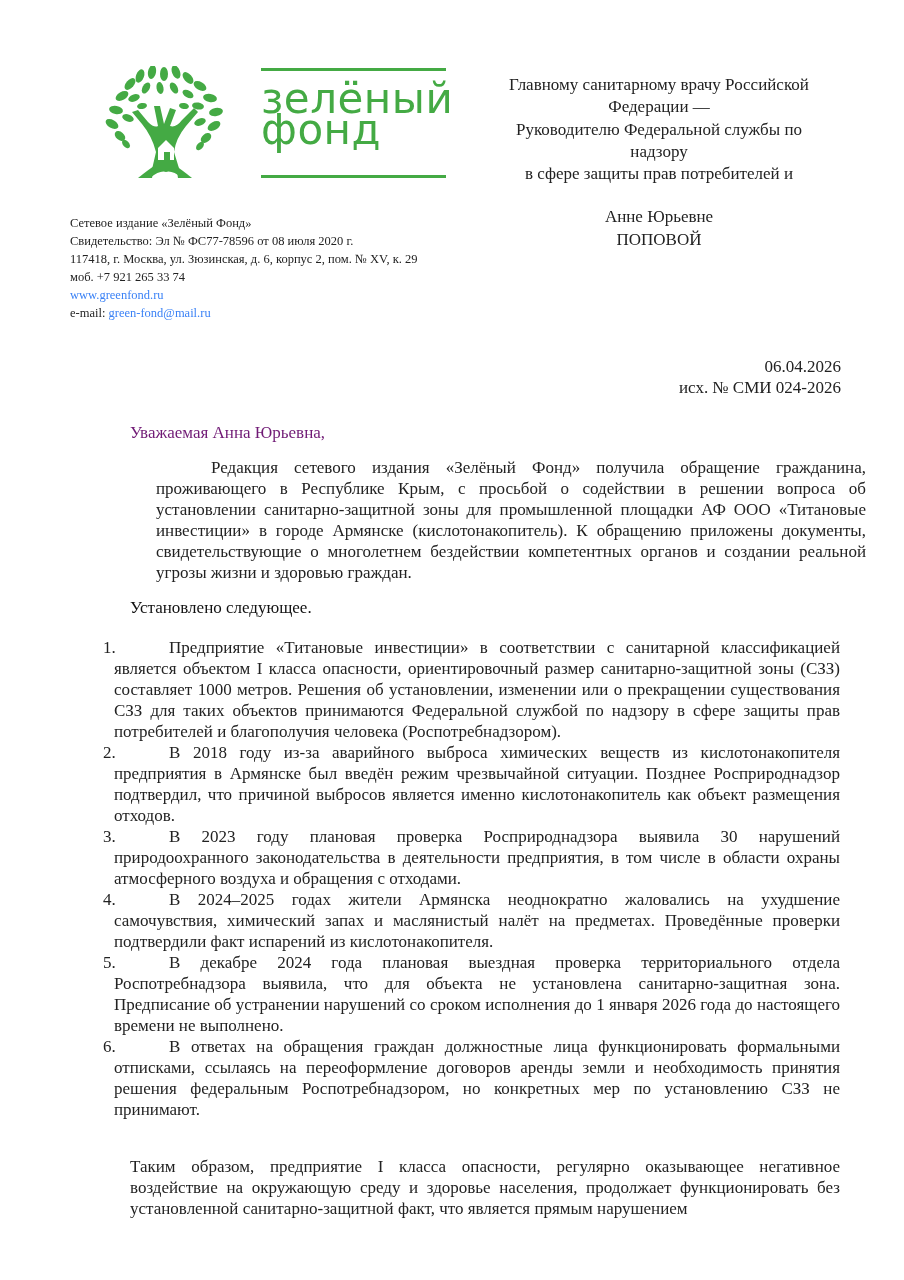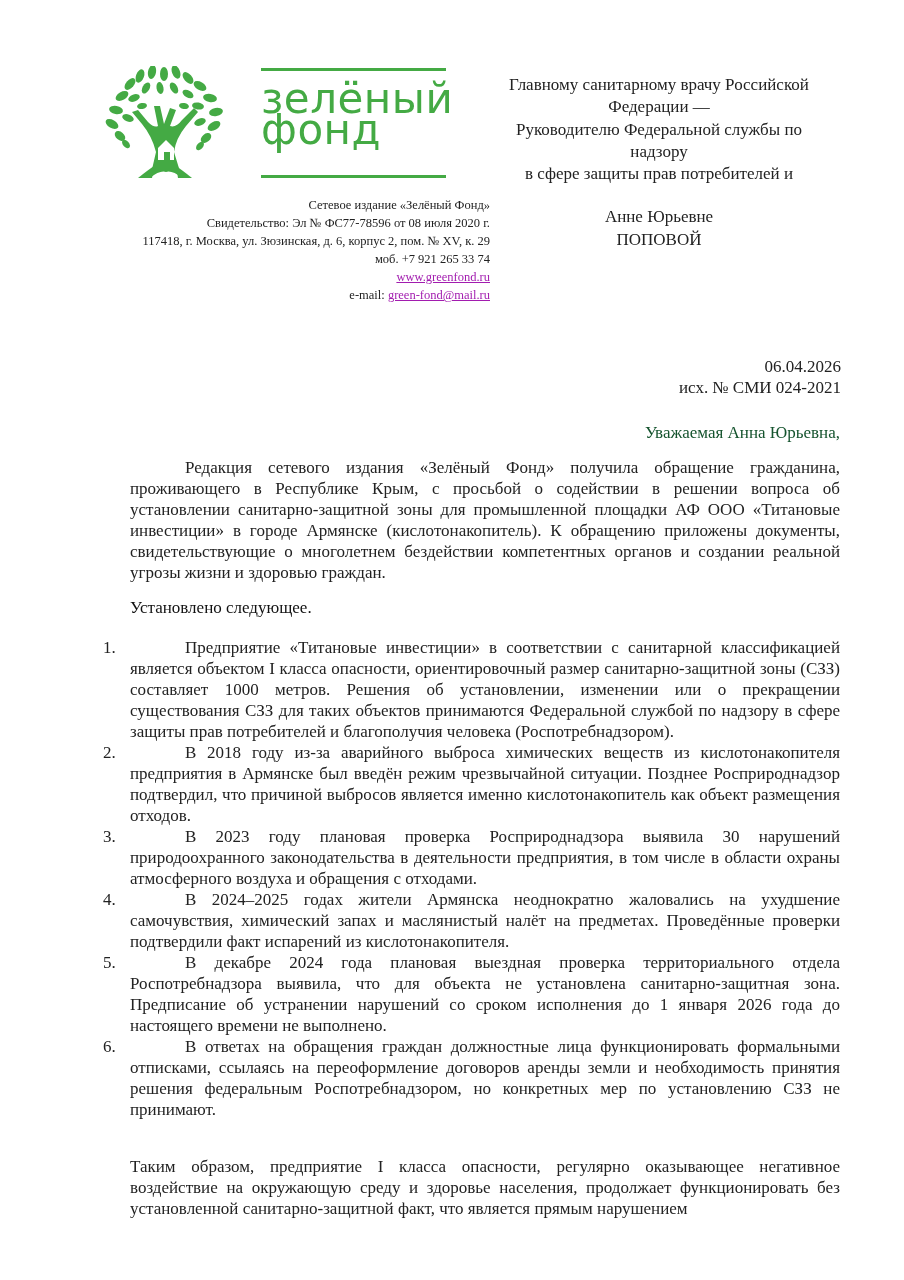"Сетевое издание «Зелёный Фонд»" .publisher { text-align: right -> left; top: 196px -> 214px }
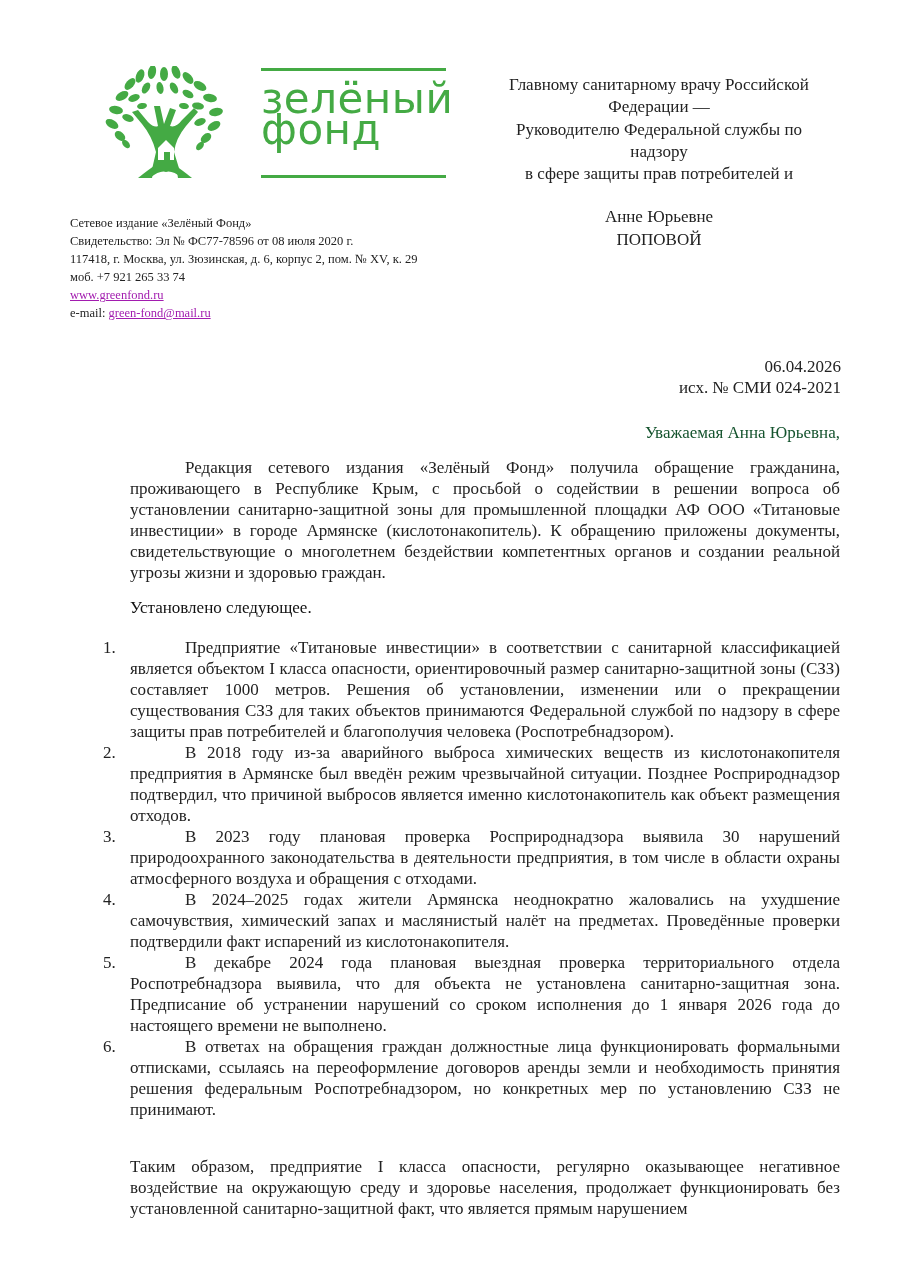"www.greenfond.ru" .publisher a { color: #a21caf -> #3b82f6; text-decoration: underline -> none }
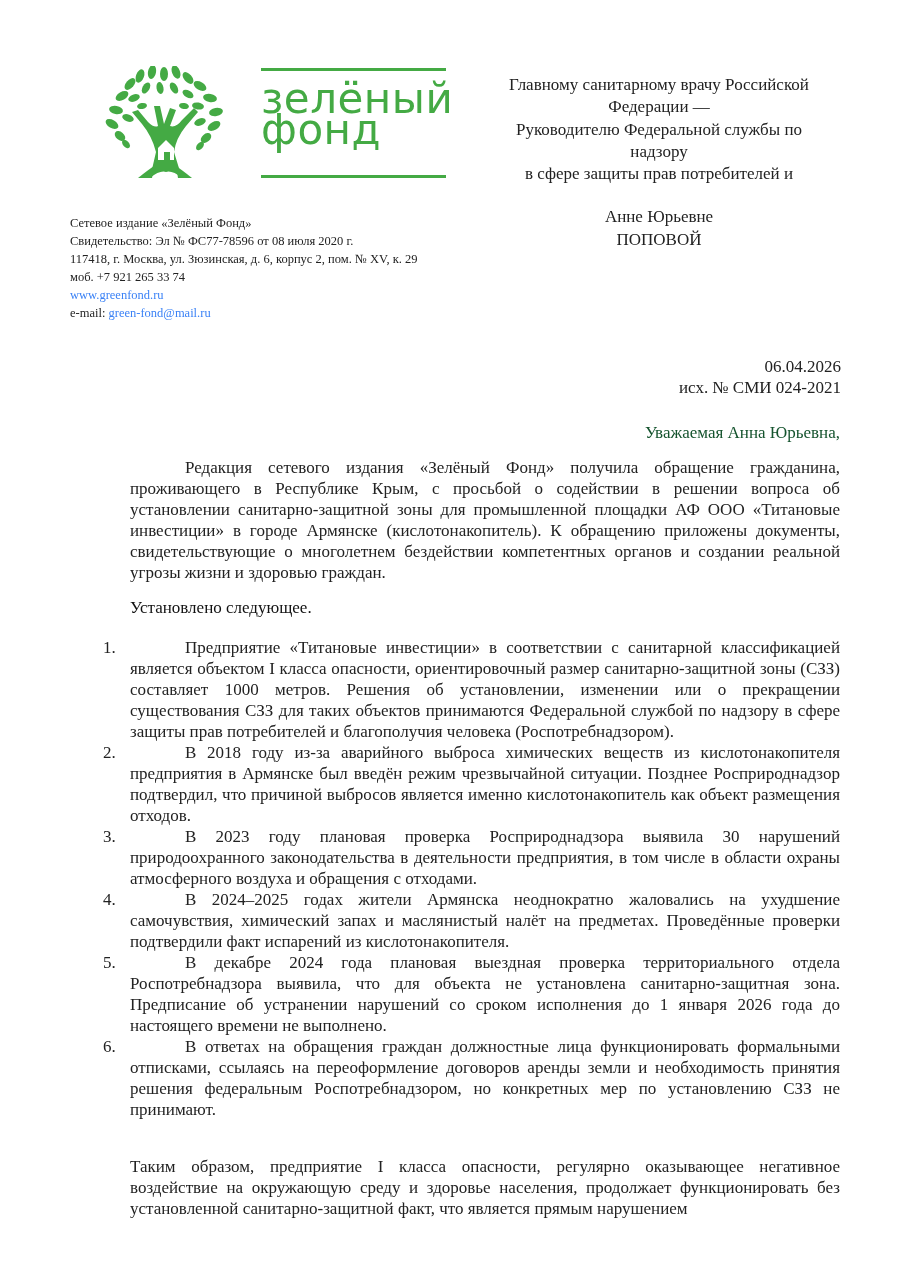"исх. № СМИ 024-2021" div { text: 024-2021 -> 024-2026 }
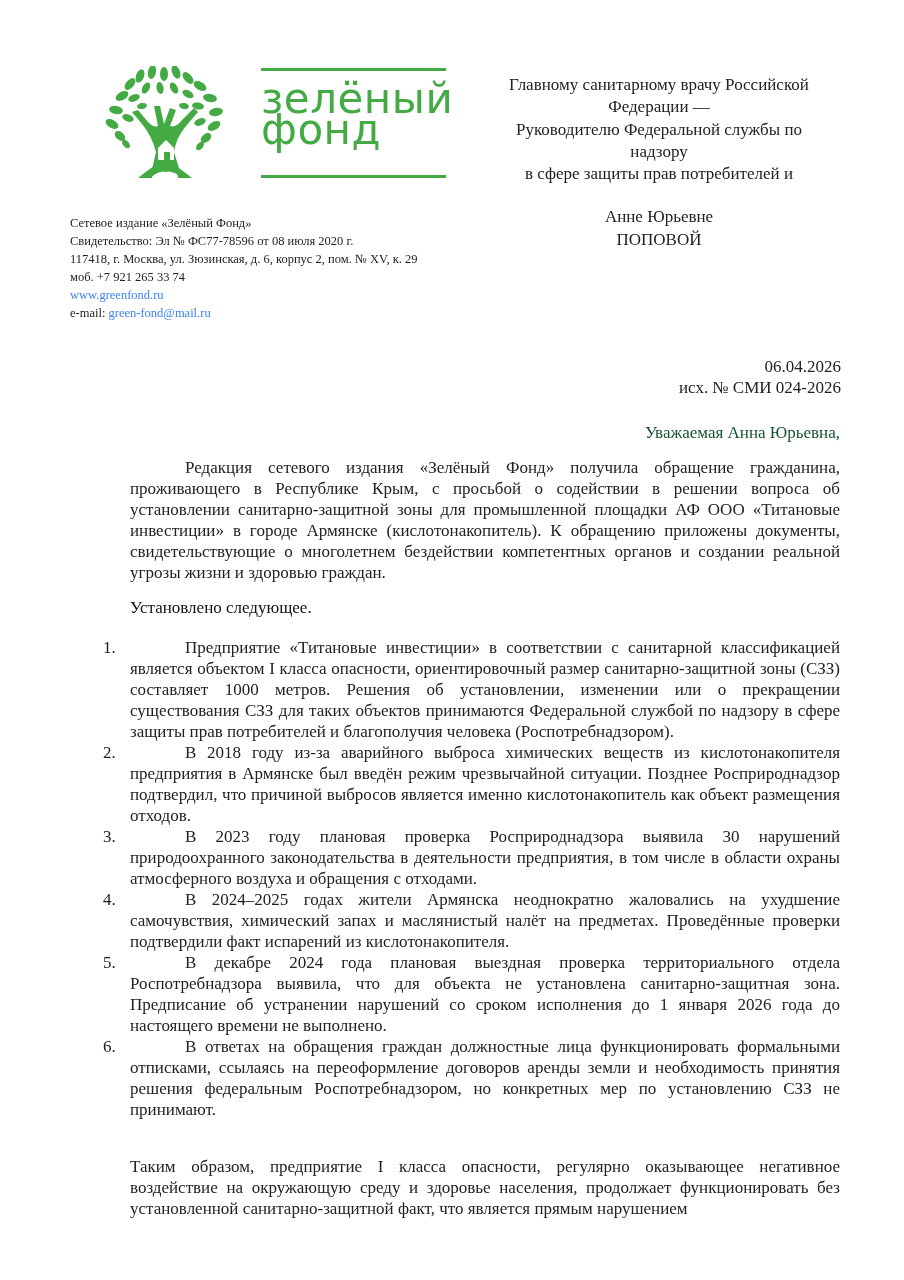"Уважаемая Анна Юрьевна," .salutation { color: #14532d -> #701a75; text-align: right -> left }
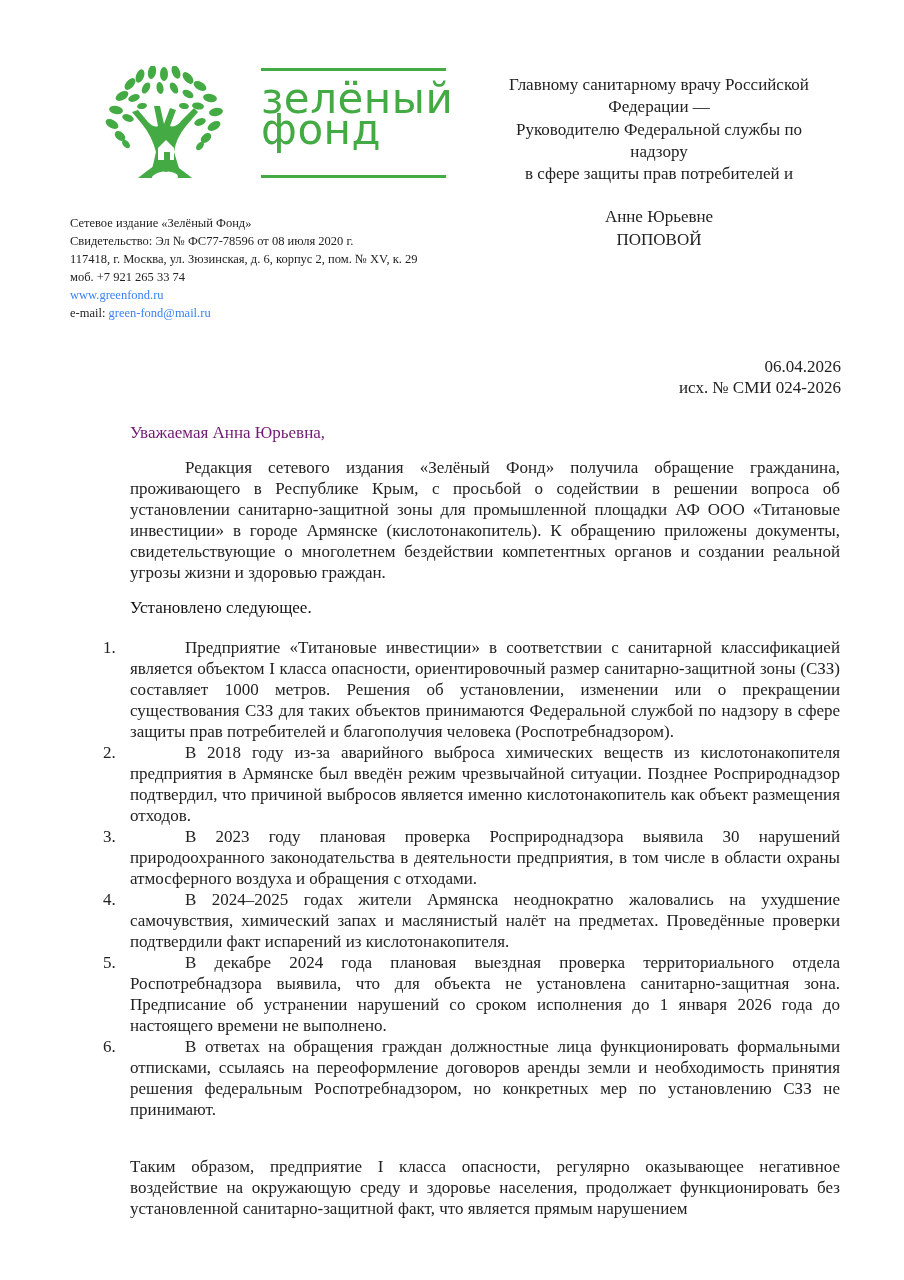"Редакция сетевого издания «Зелёный Фонд»" .intro { margin-left: none -> 26px }
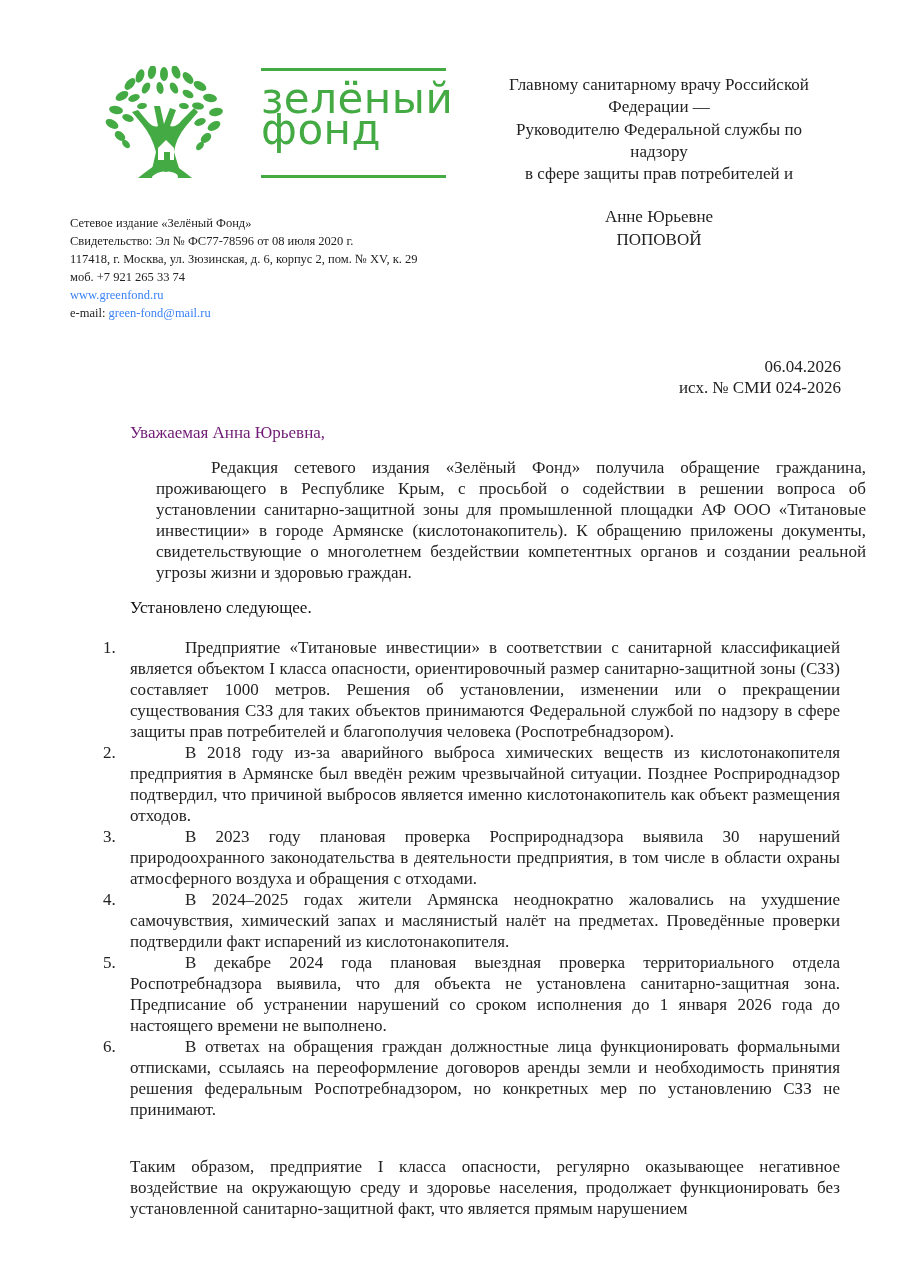"Предприятие «Титановые инвестиции» в" .list-text { margin-left: 27px -> 11px }
